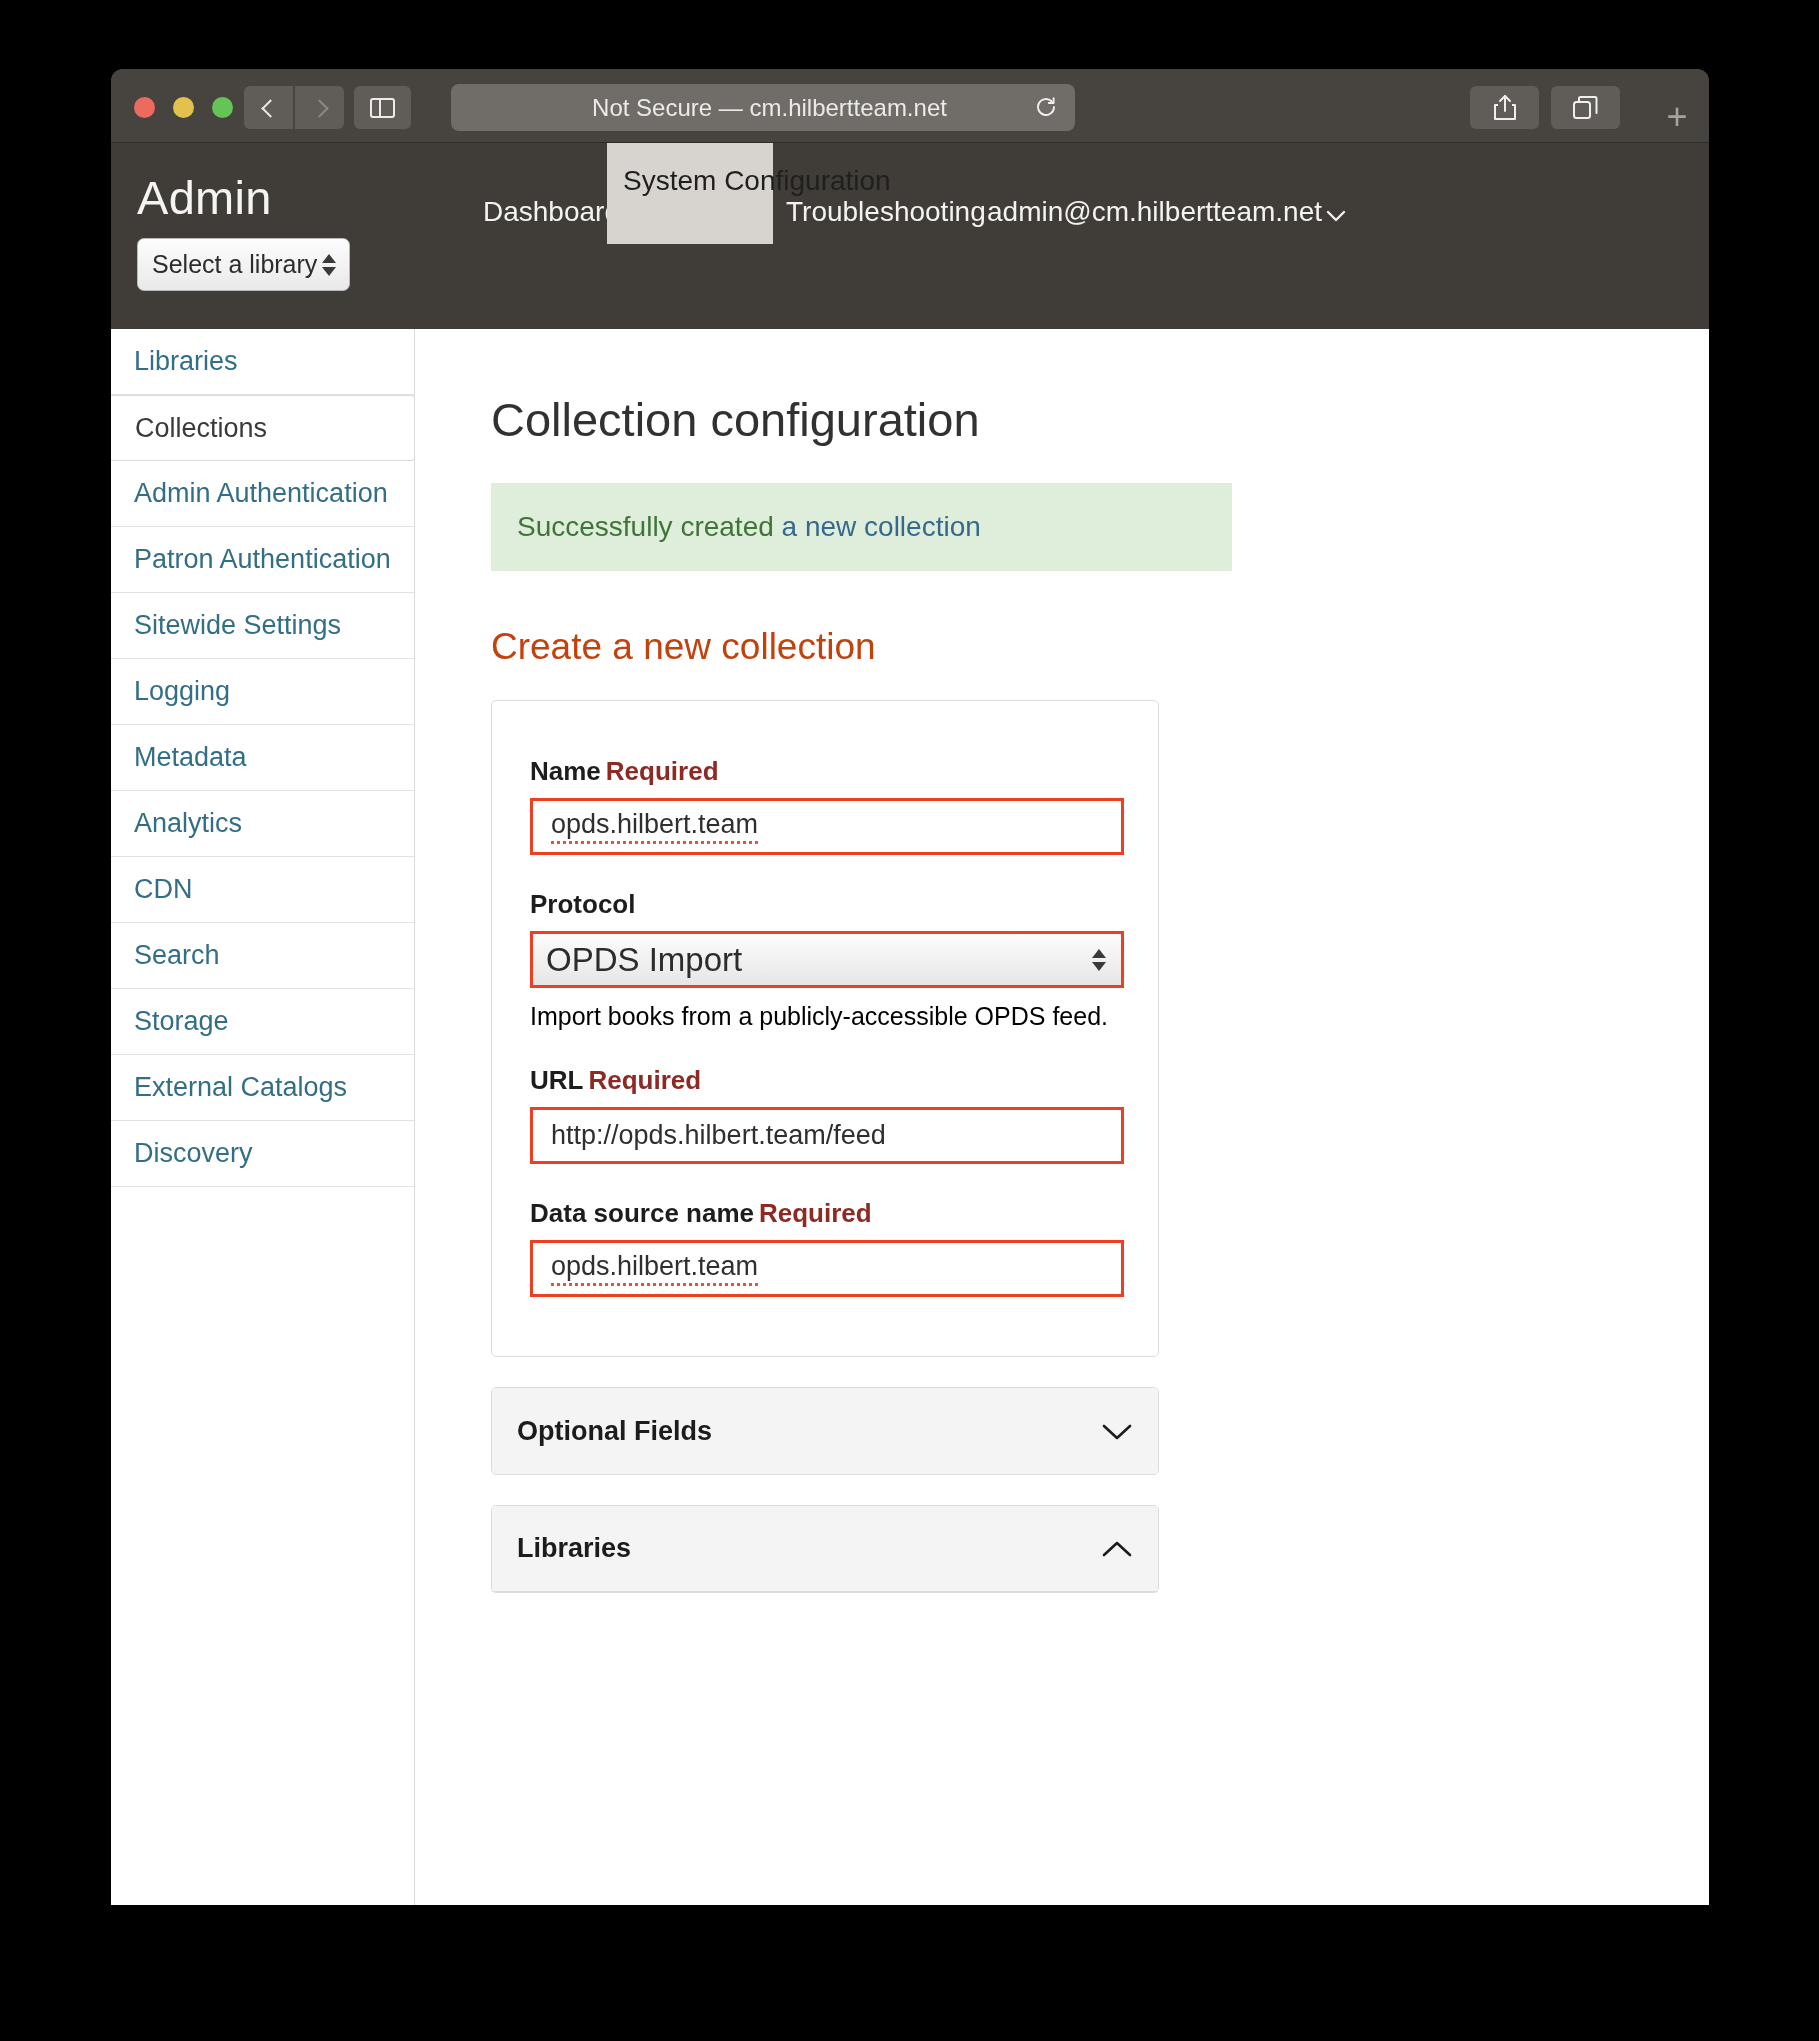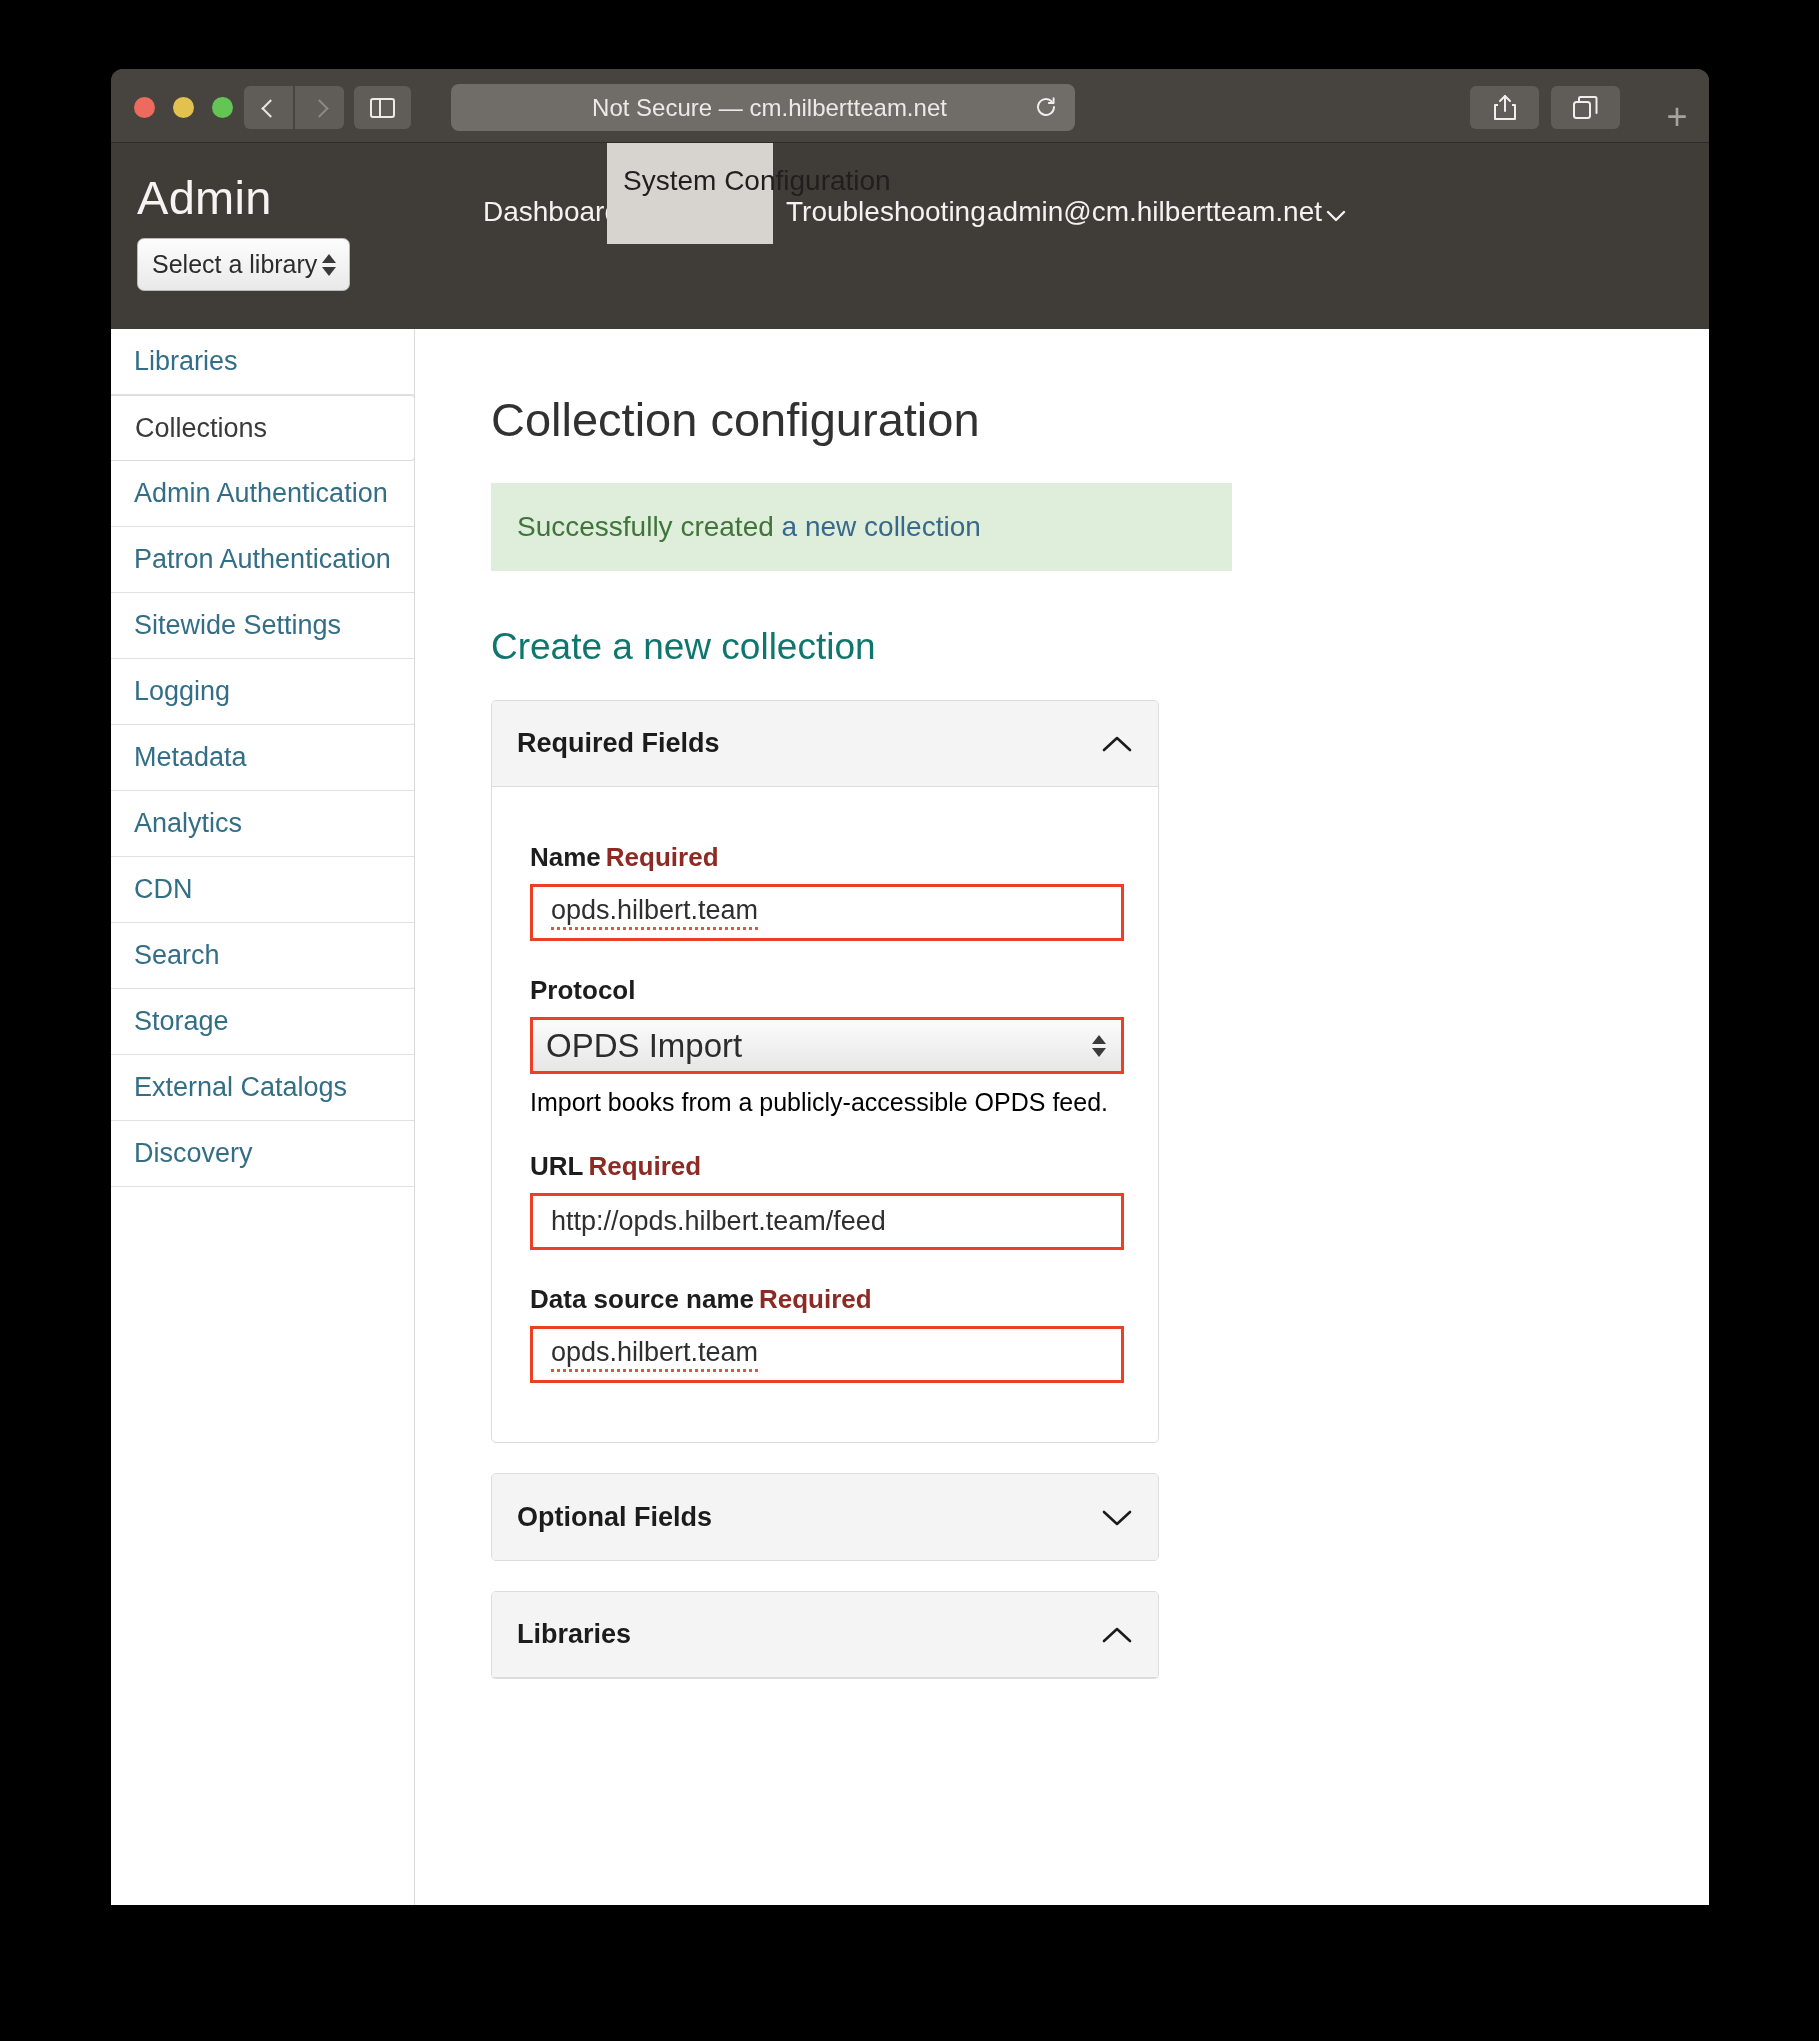"Create a new collection" .section-title { color: #0f766e -> #c2410c }
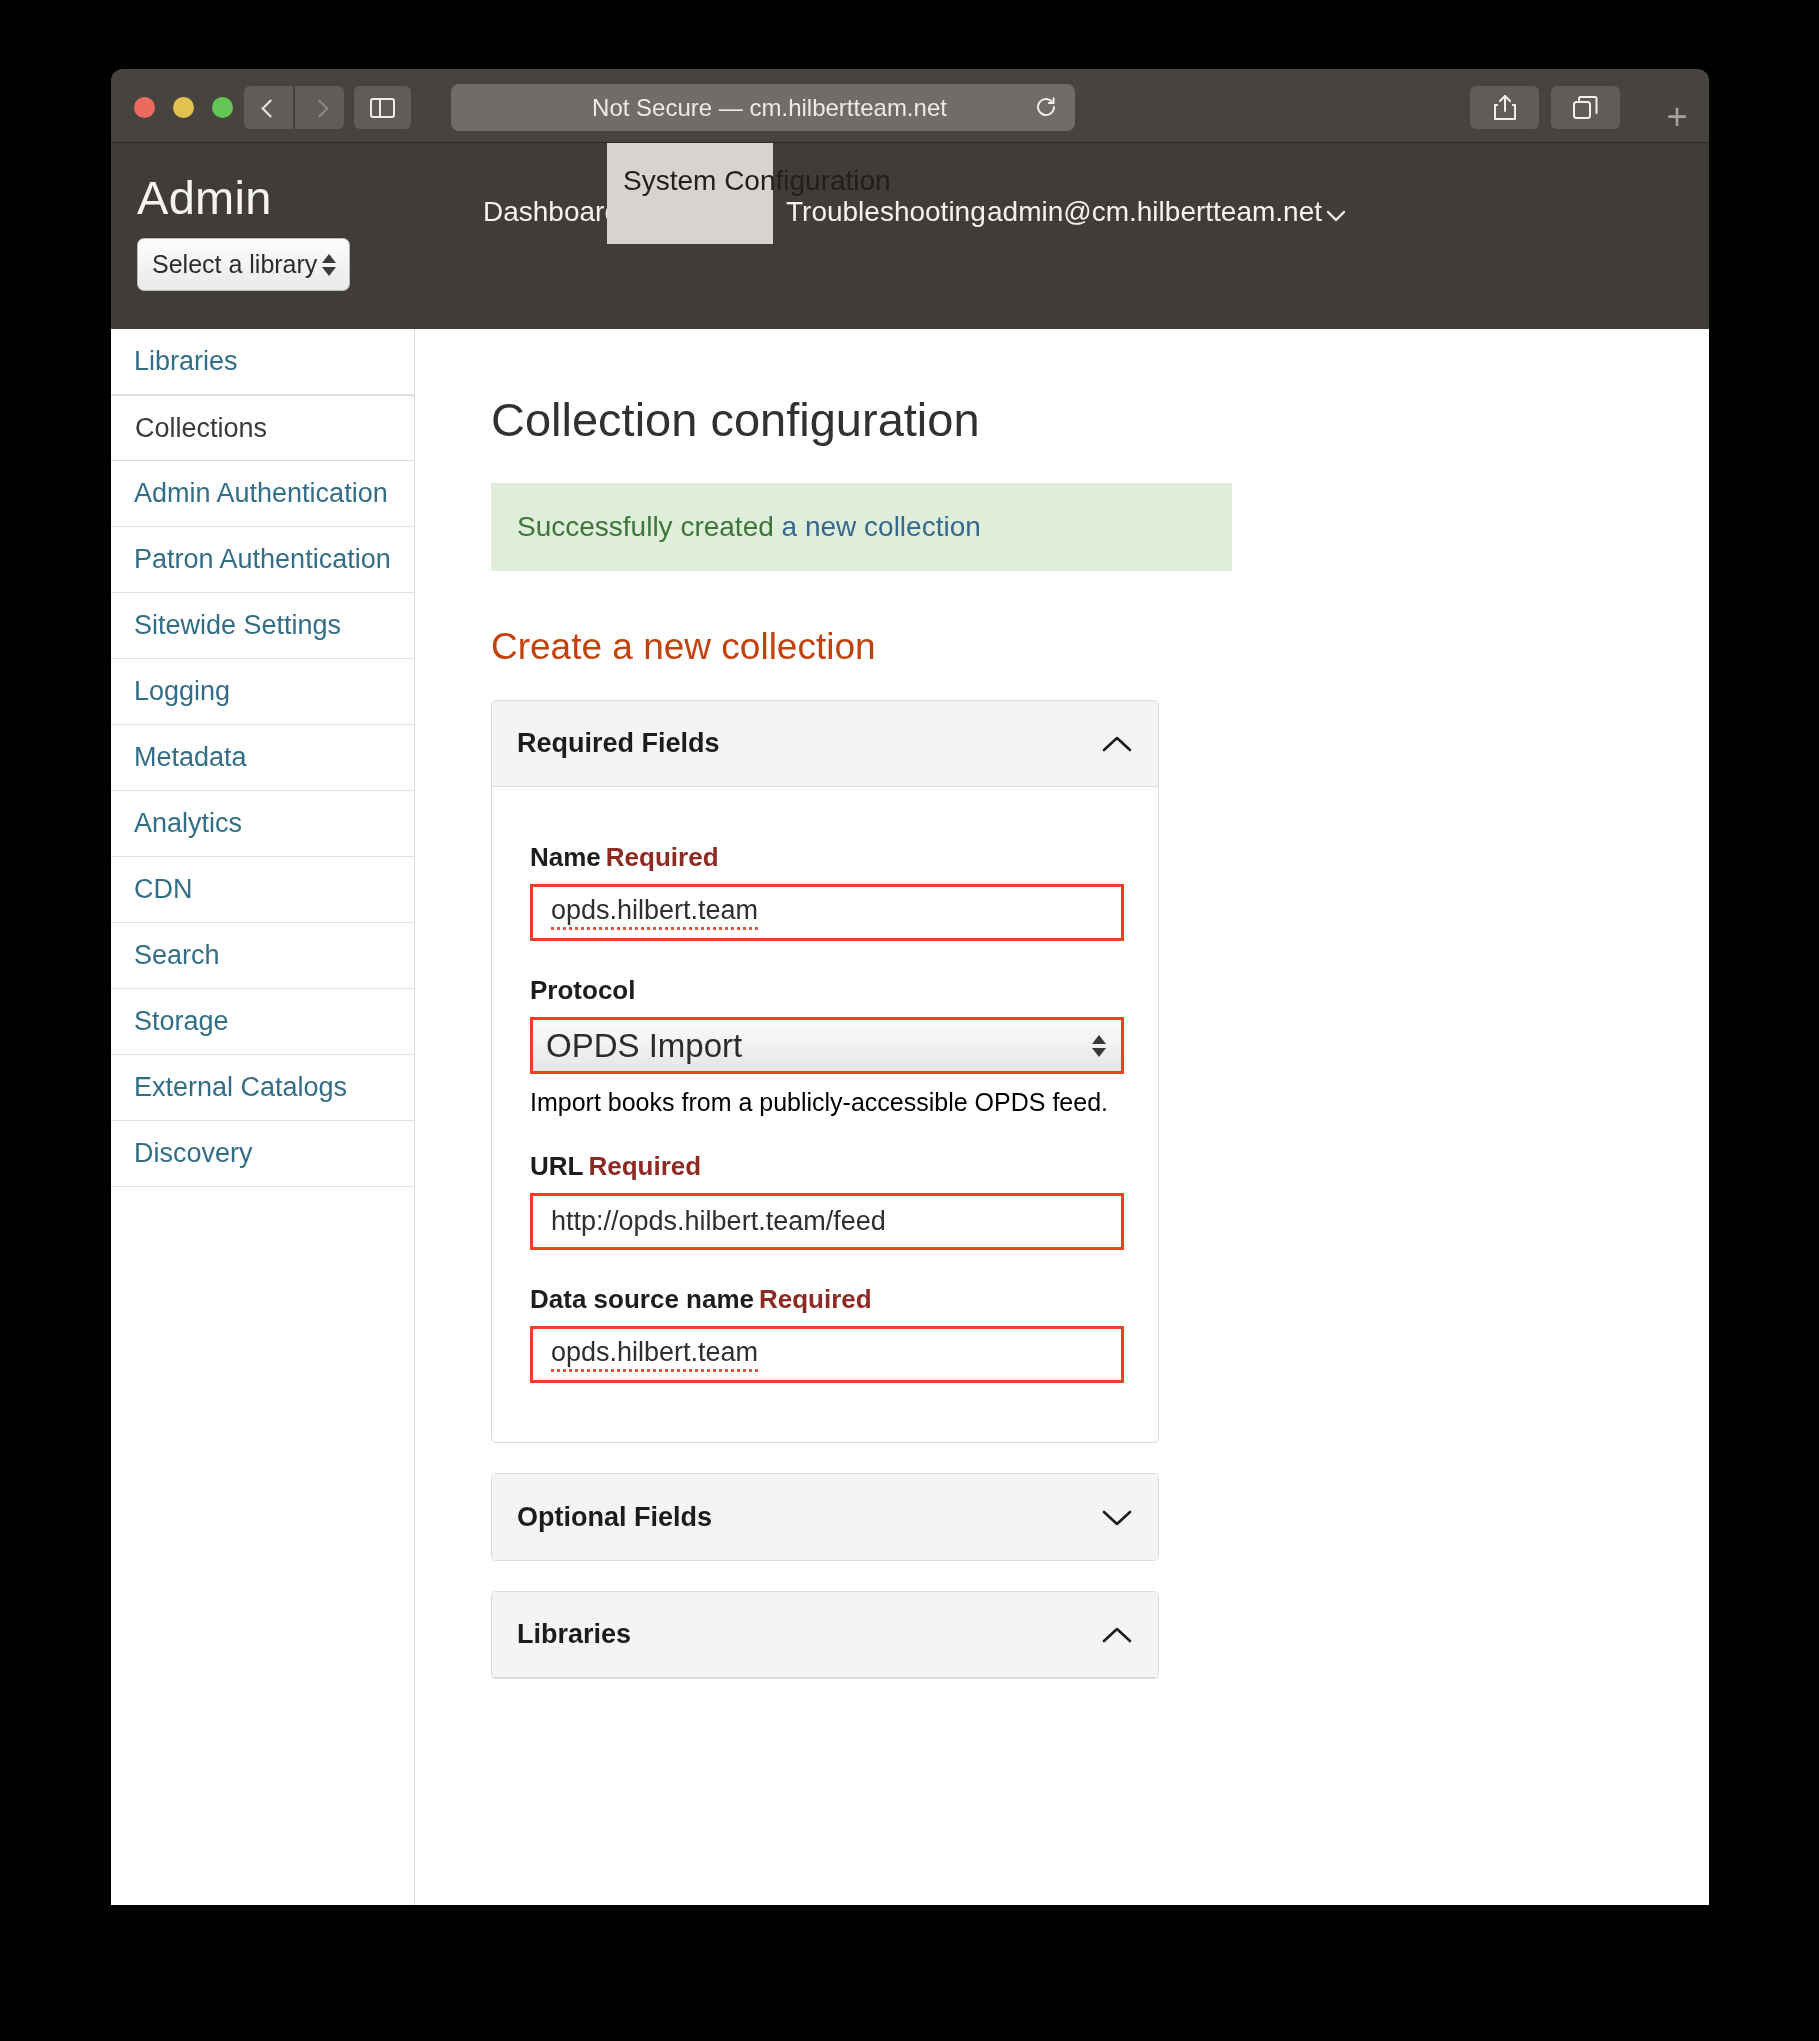"Required Fields" div.panel-head { html: <div> <span>Required Fields</span> <svg> <path></path> </svg> </div> -> none }
